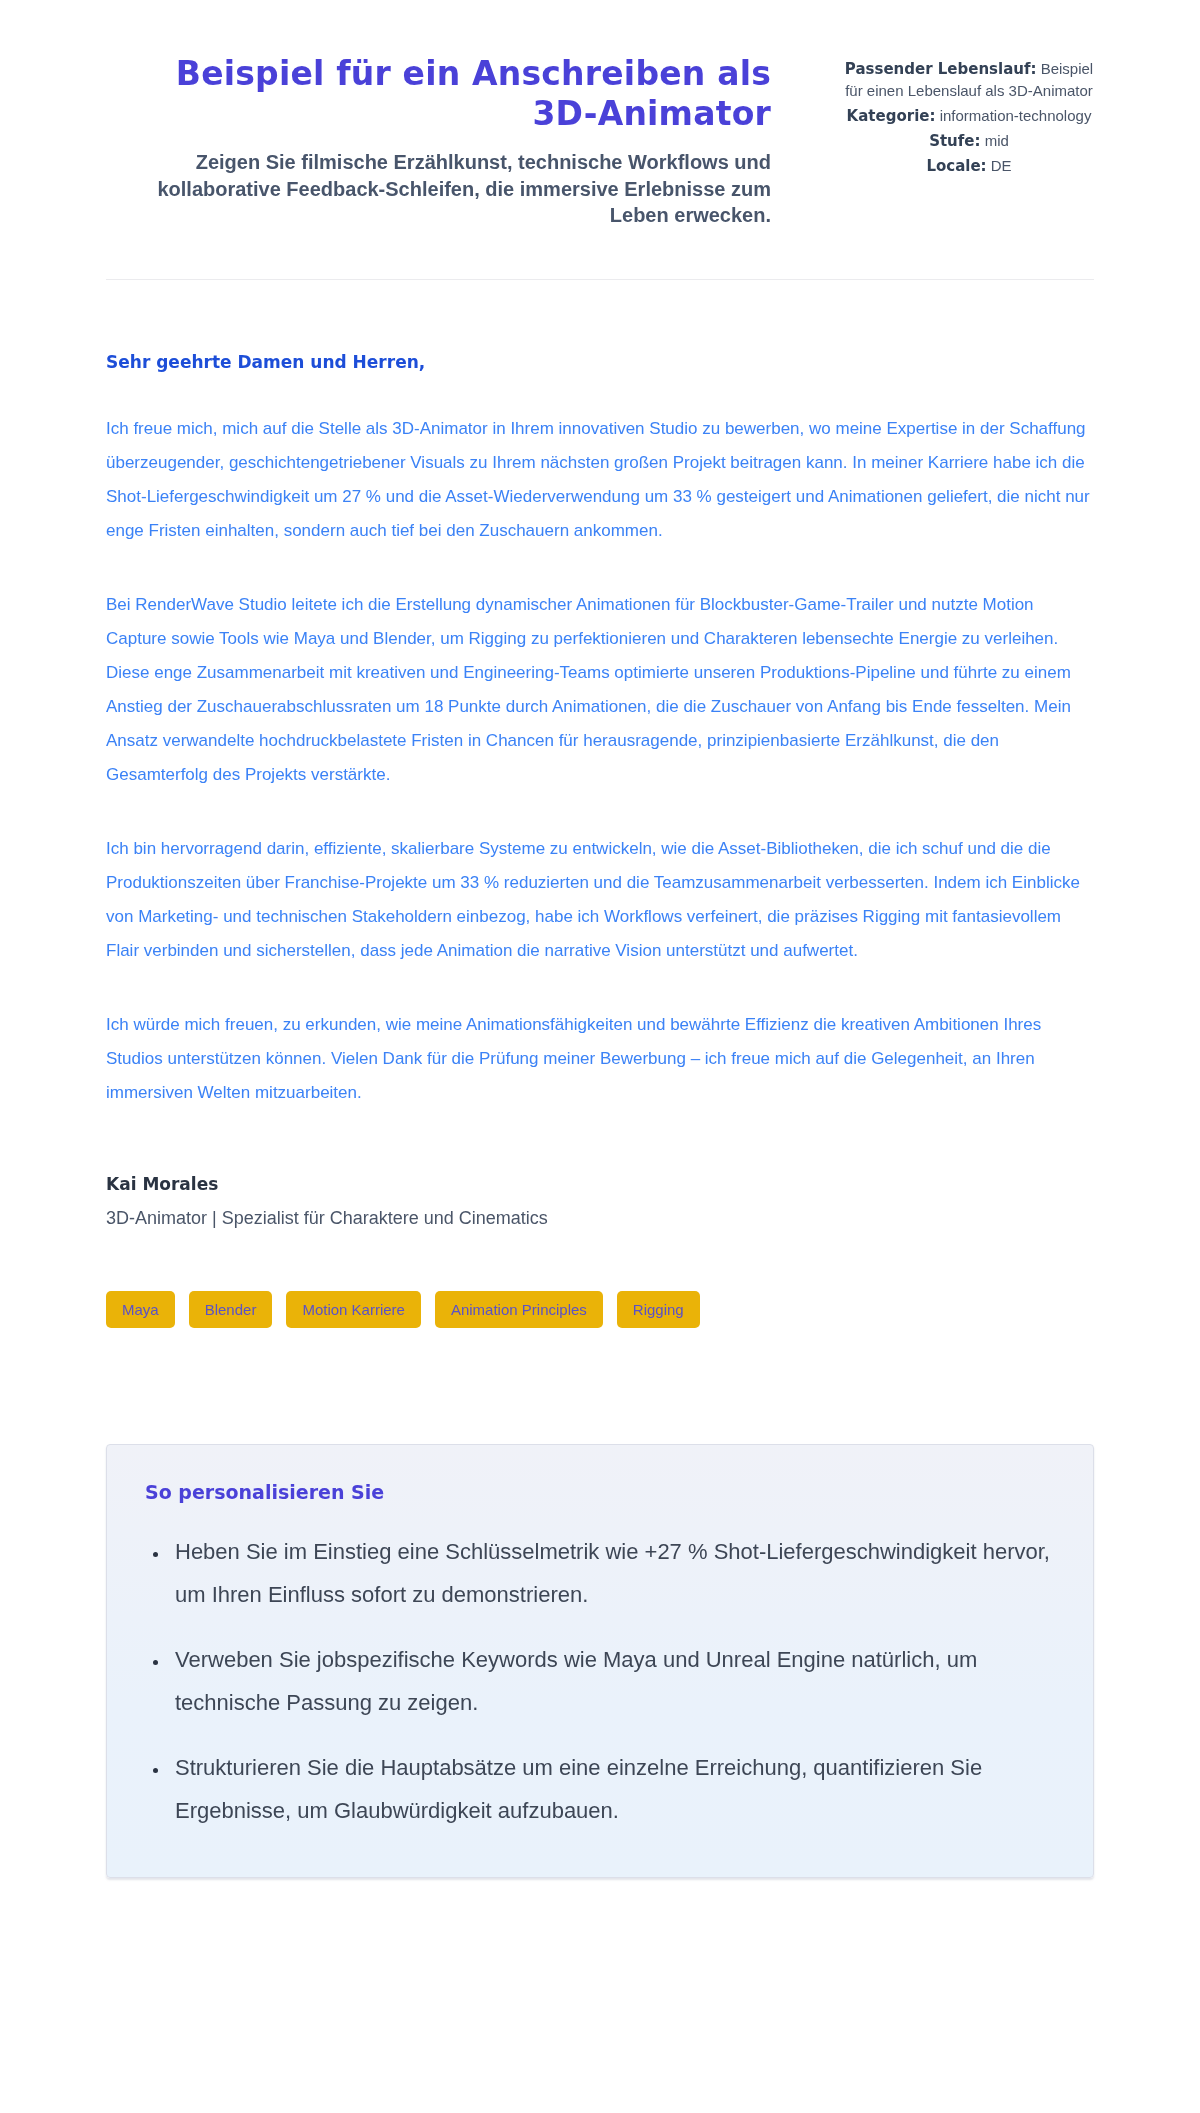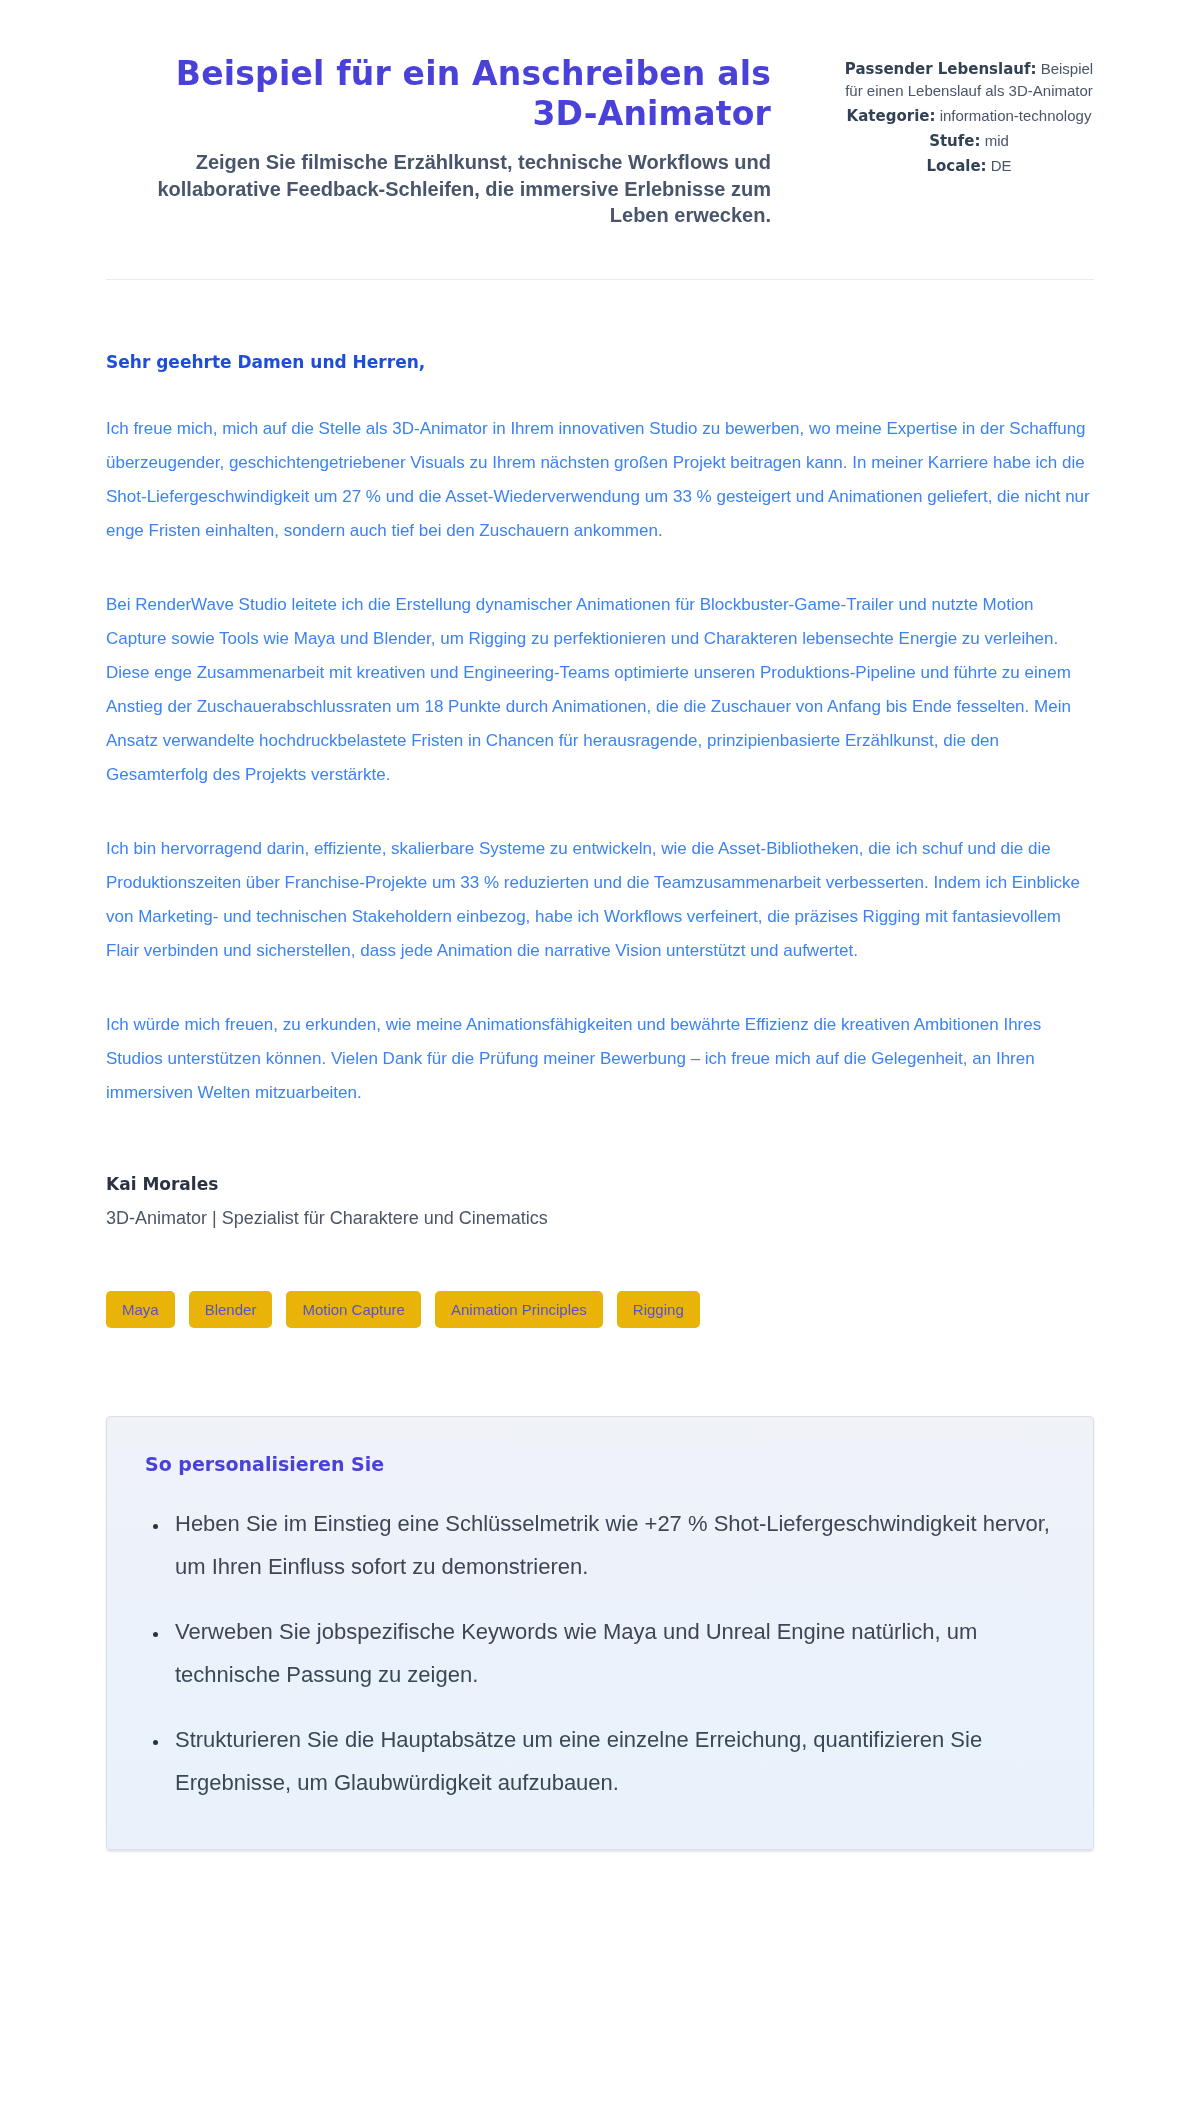"Motion Capture" span.tag { text: Capture -> Karriere }
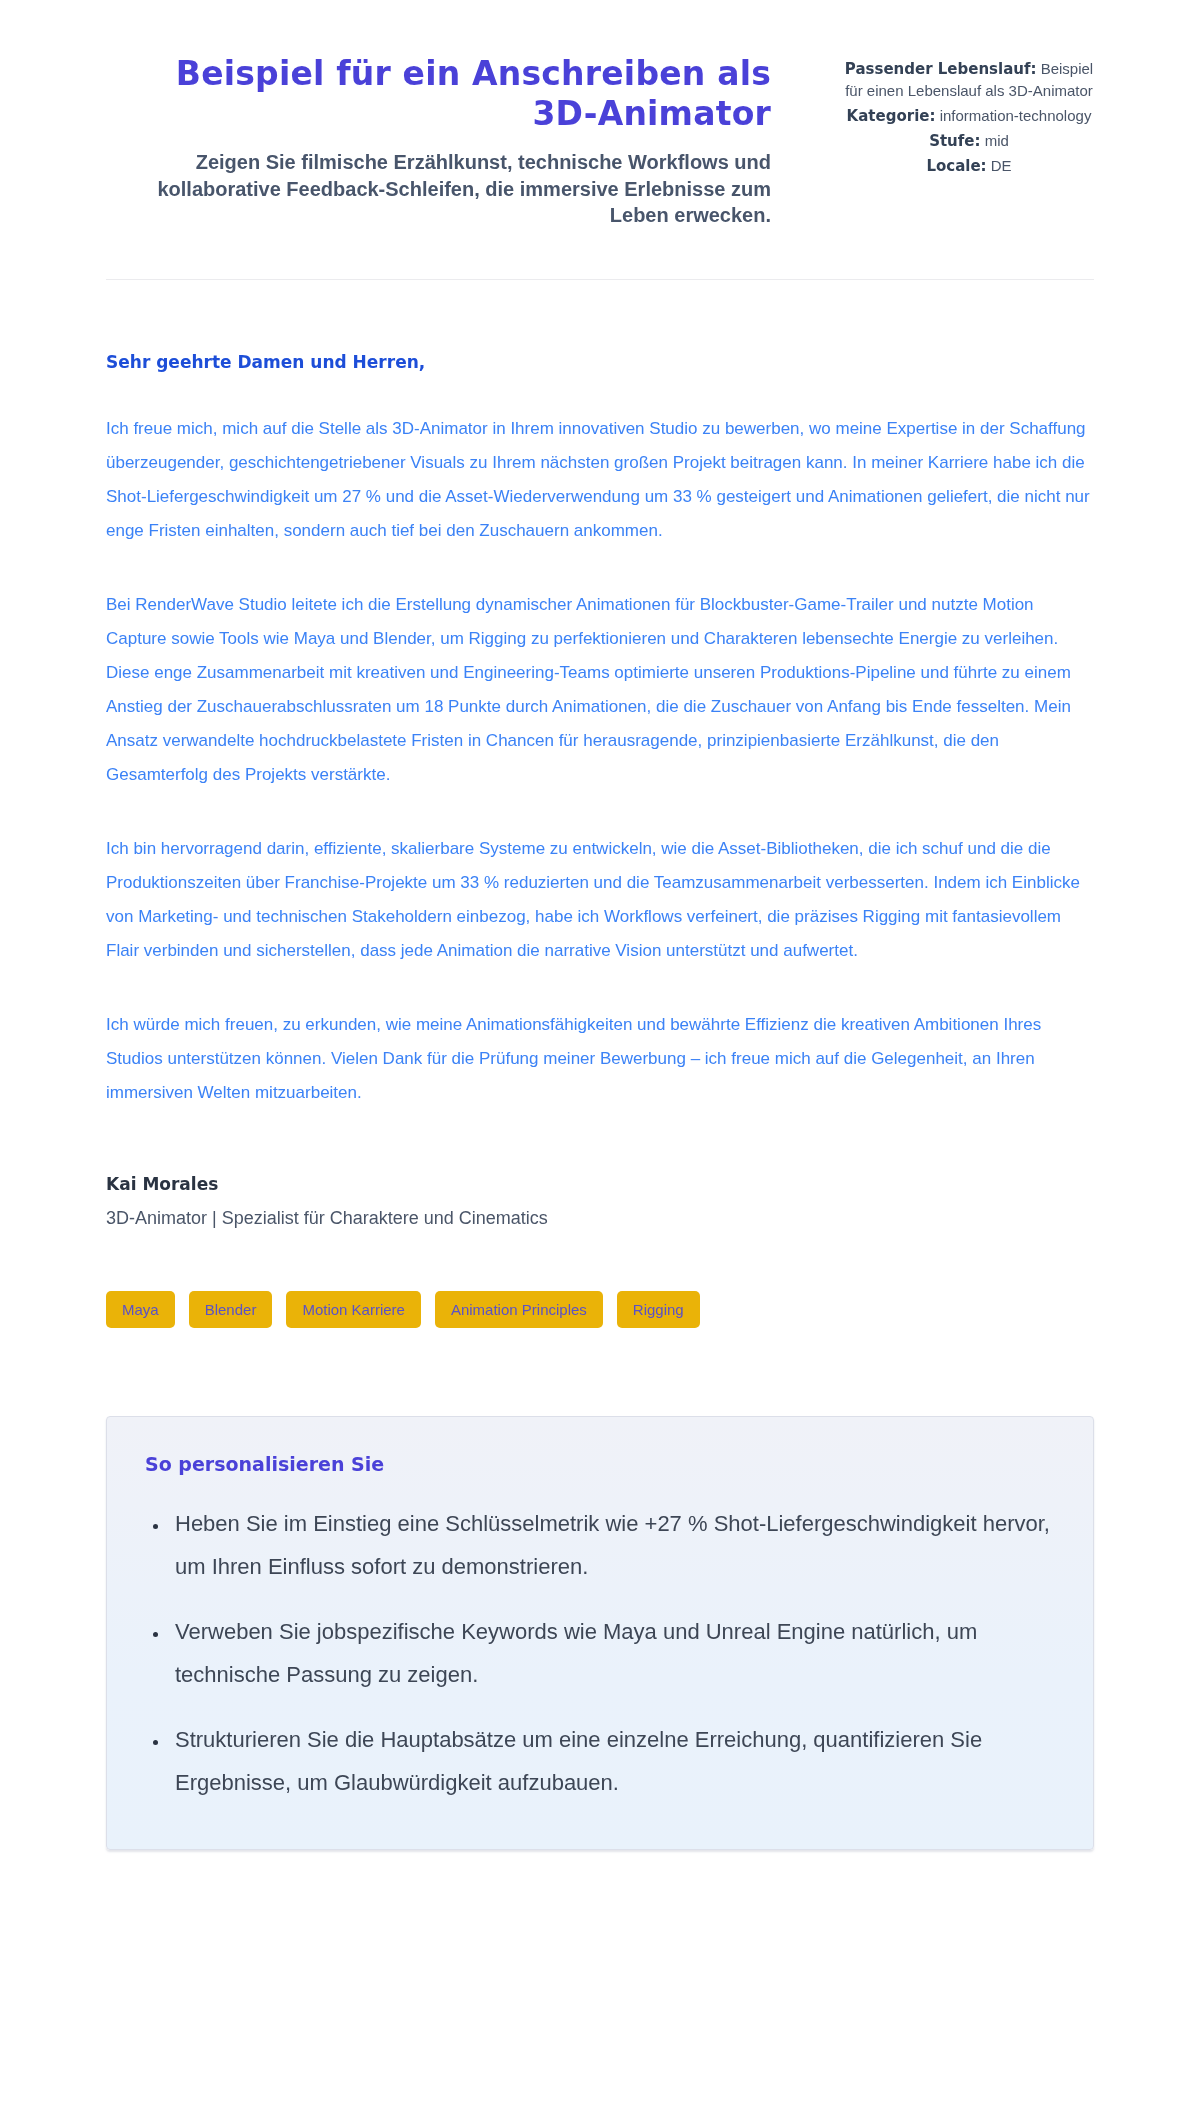"So personalisieren Sie" .tips-card { margin-top: 88px -> 116px }
